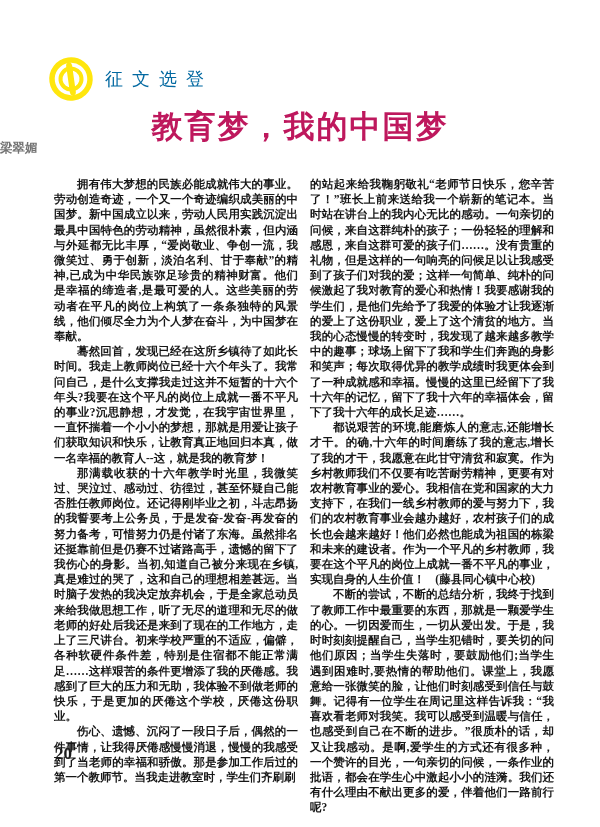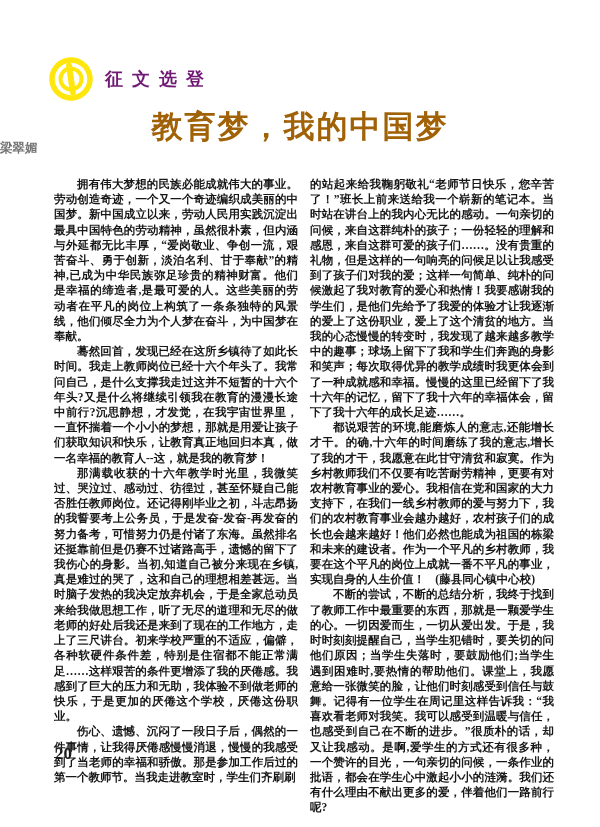"征文选登" .badge-label { color: #701a75 -> #0369a1; font-weight: bold -> normal }
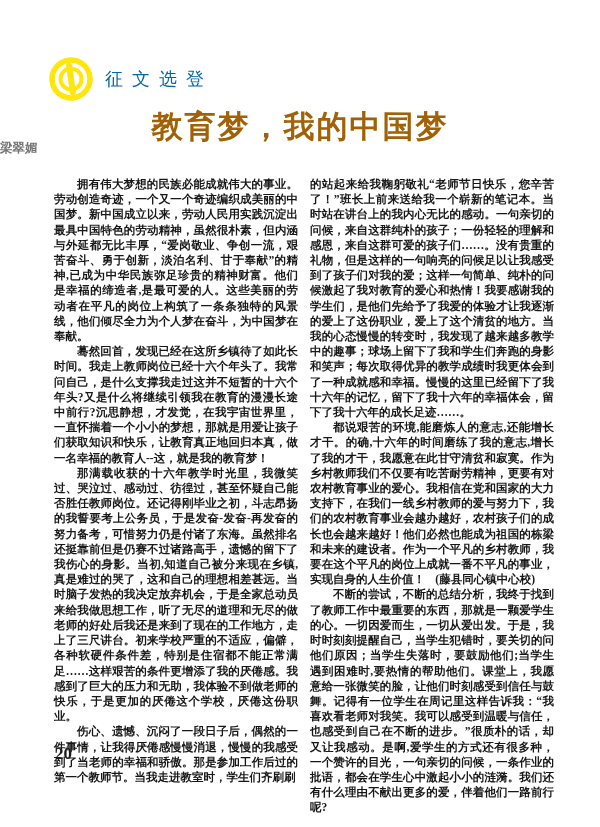"教育梦，我的中国梦" .article-title { color: #a16207 -> #be185d }
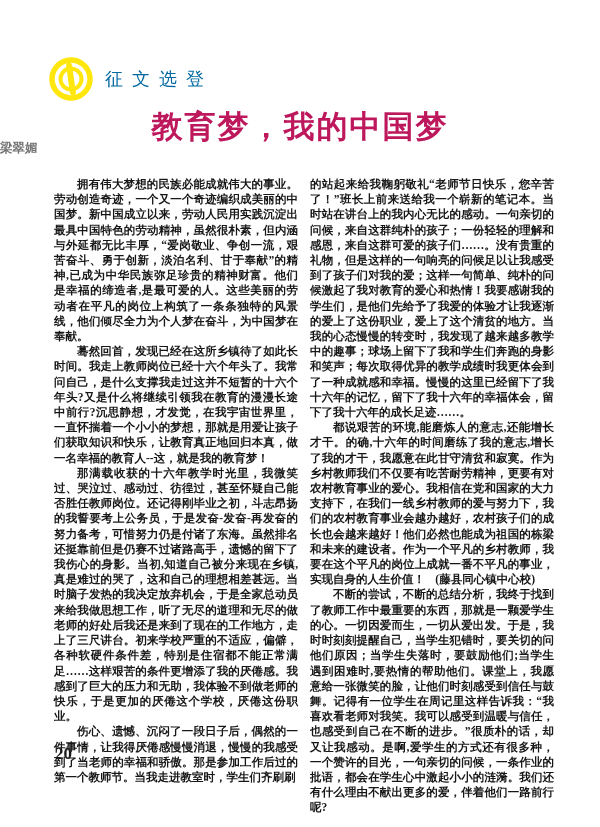"拥有伟大梦想的民族必能成就伟大的事业。劳动创造奇迹，一个又一个奇迹编织成美丽的中" p.para { text: 艰苦奋斗 -> 我微笑过 }
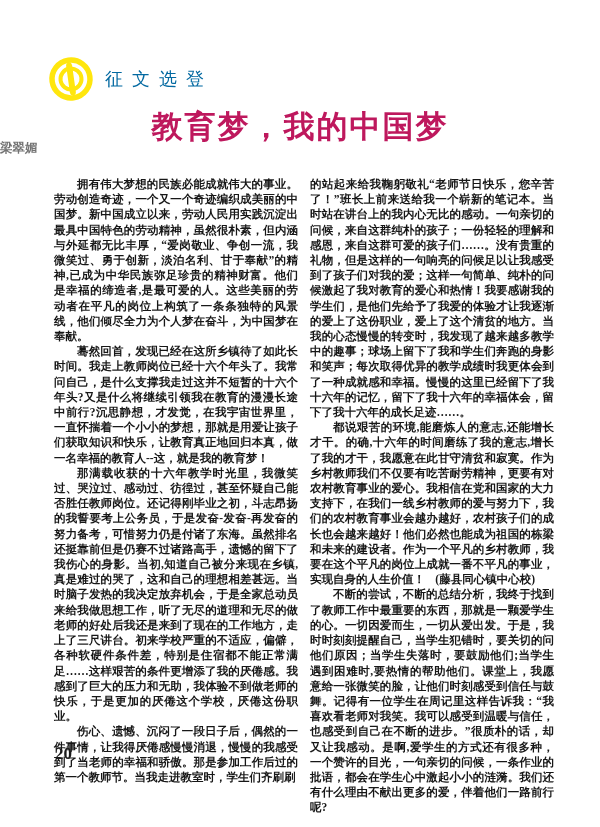"蓦然回首，发现已经在这所乡镇待了如此长时间。我走上教师岗位已经十六个年头了。我常" p.para { text: 又是什么将继续引领我在教育的漫漫长途中前行 -> 我要在这个平凡的岗位上成就一番不平凡的事业 }
